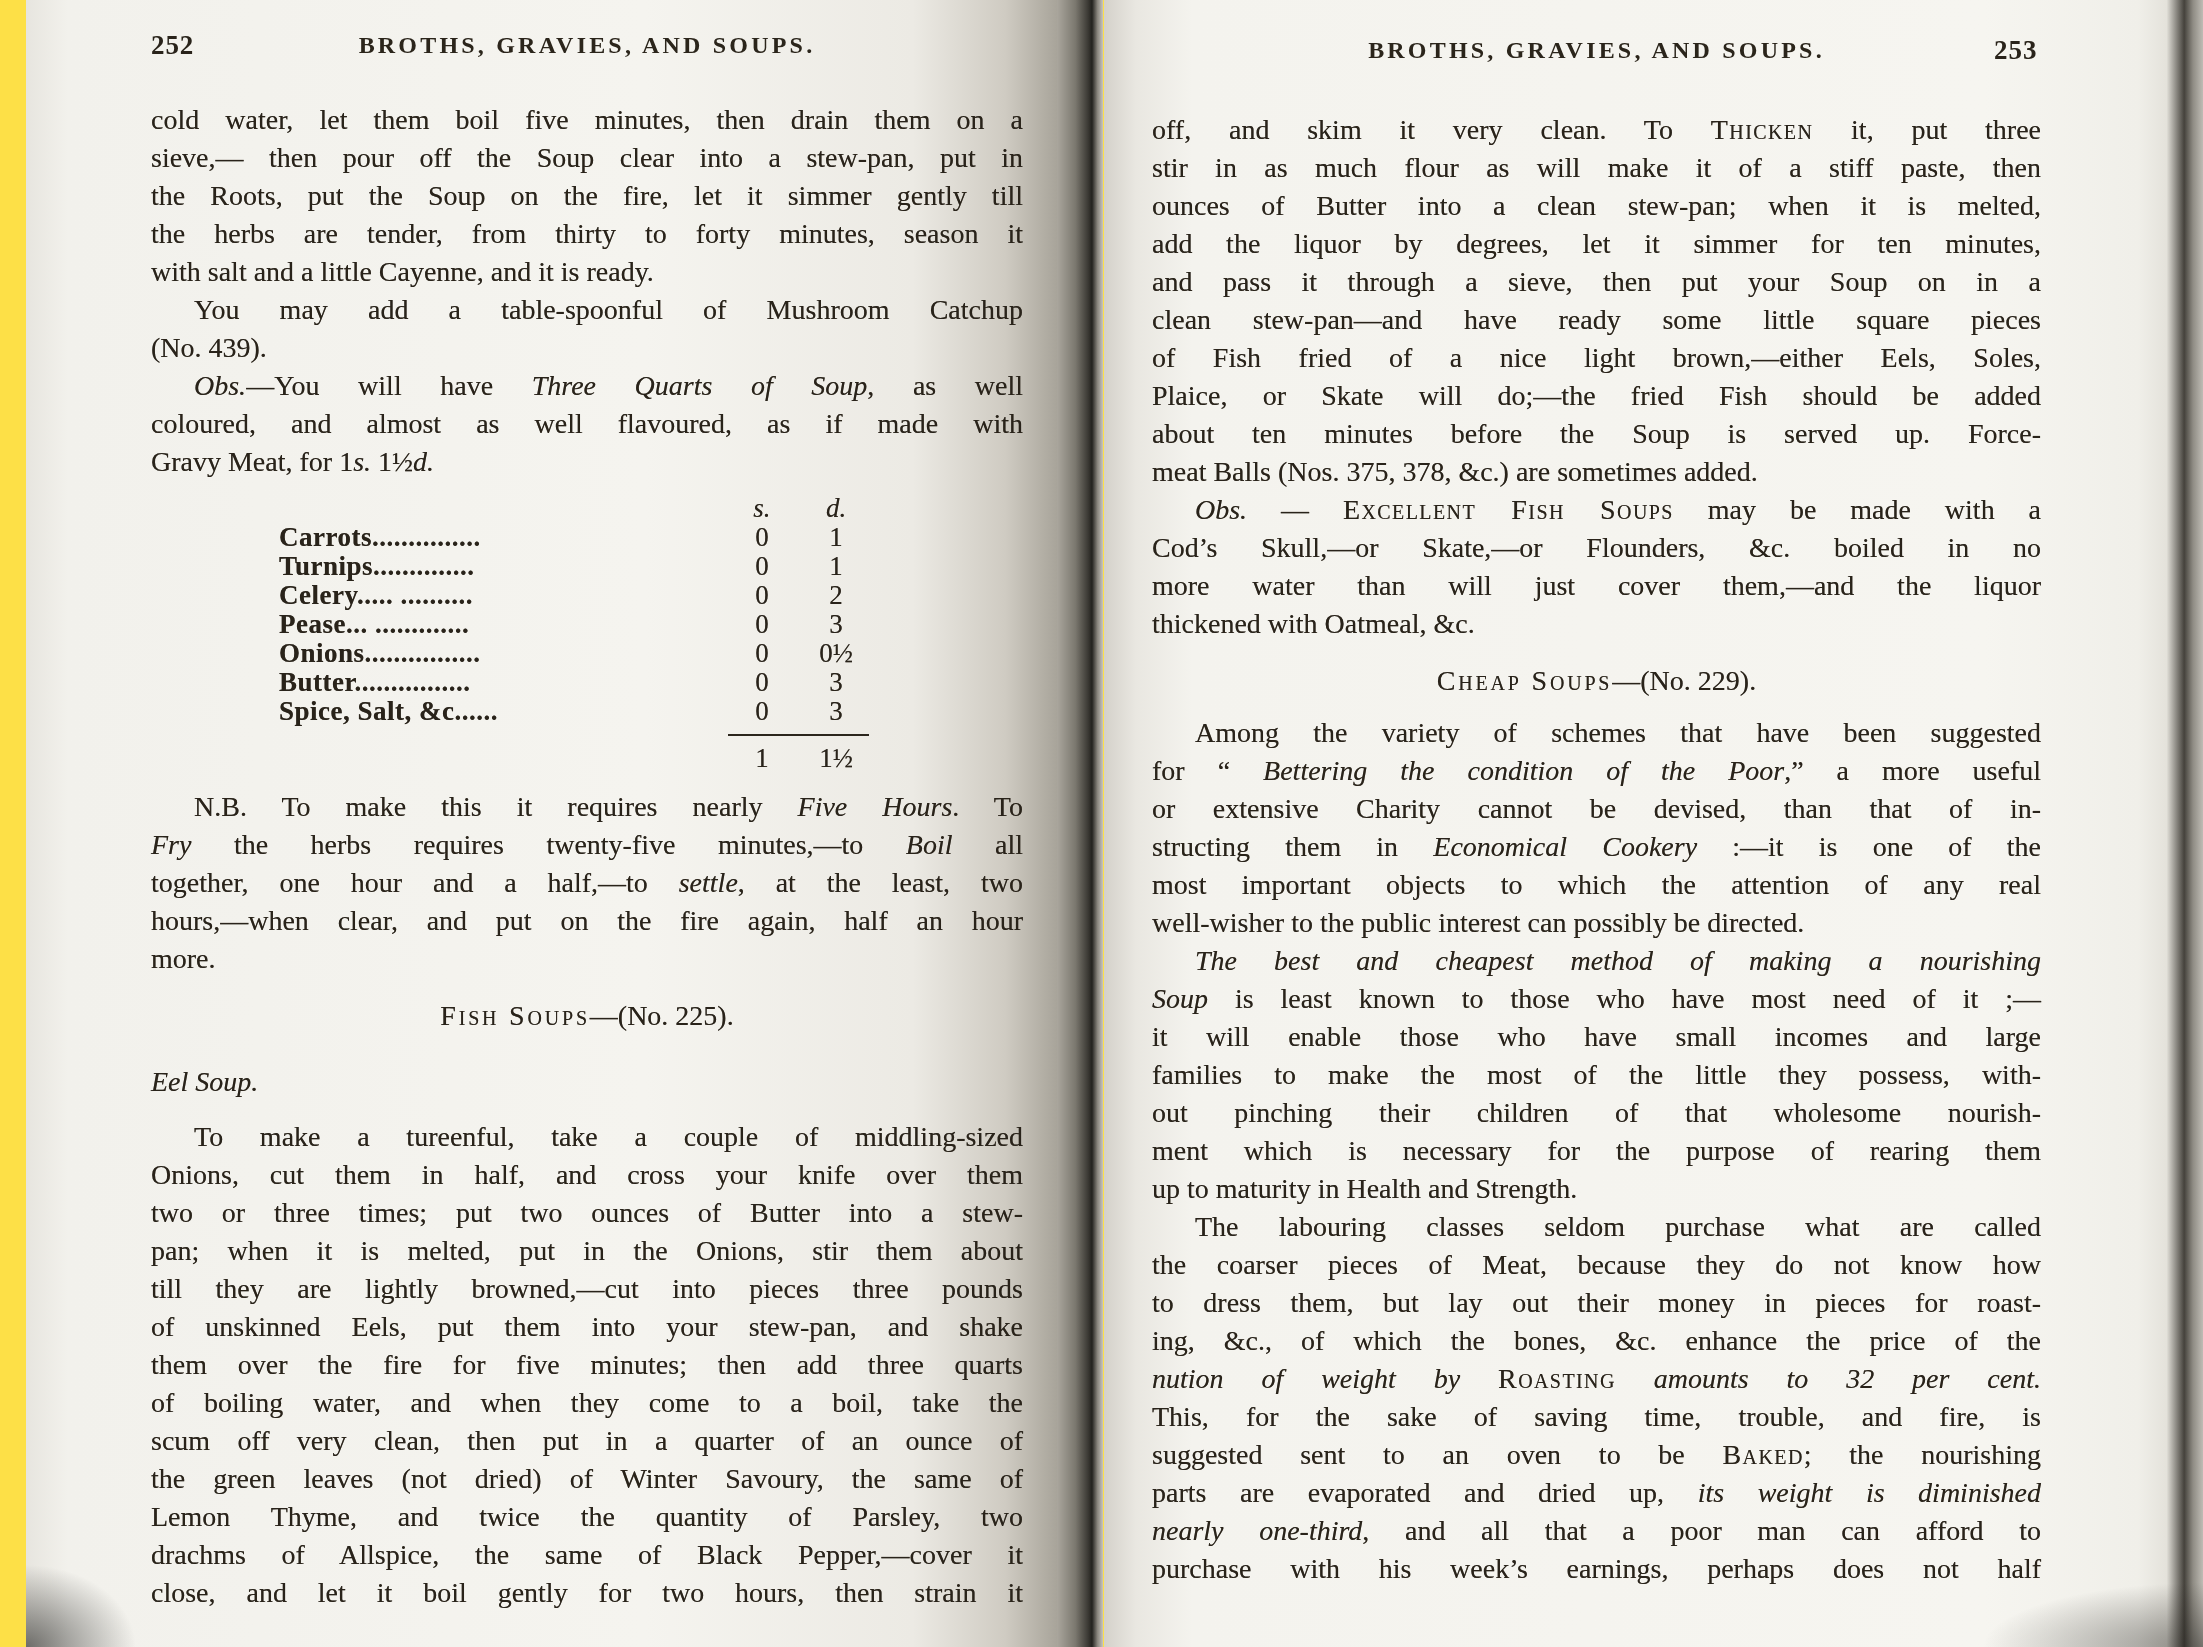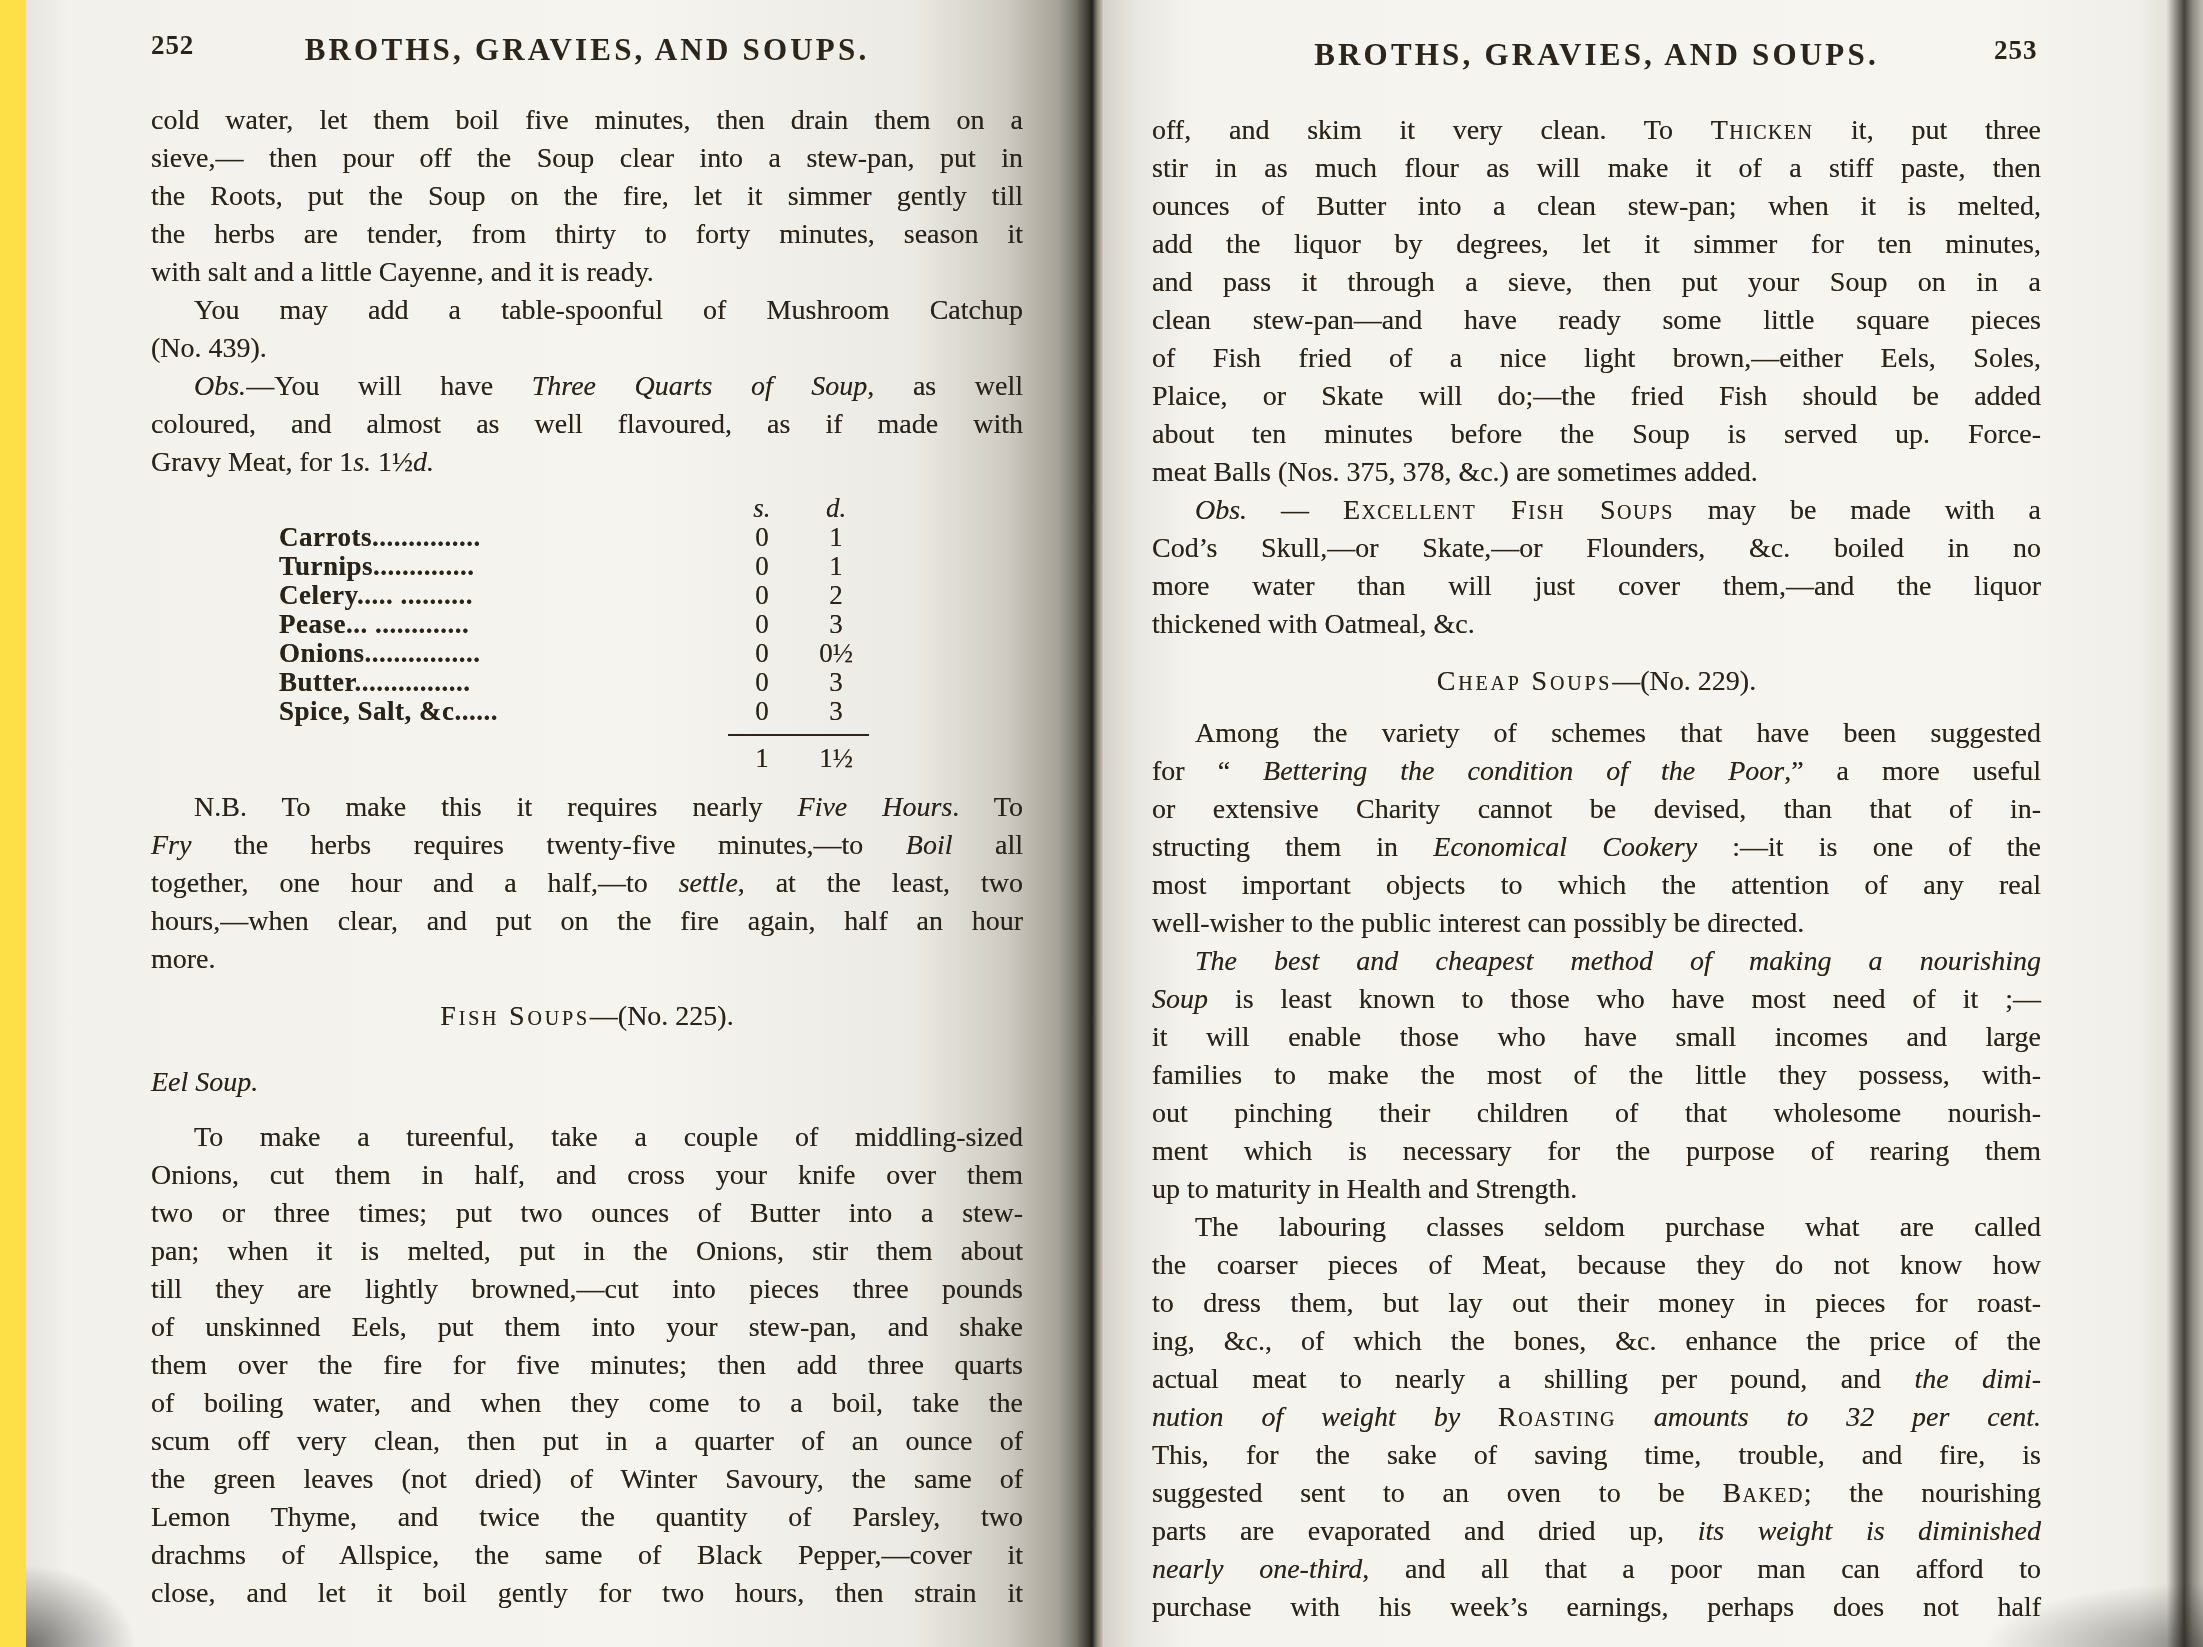"BROTHS, GRAVIES, AND SOUPS." .running { font-size: 31px -> 24px }
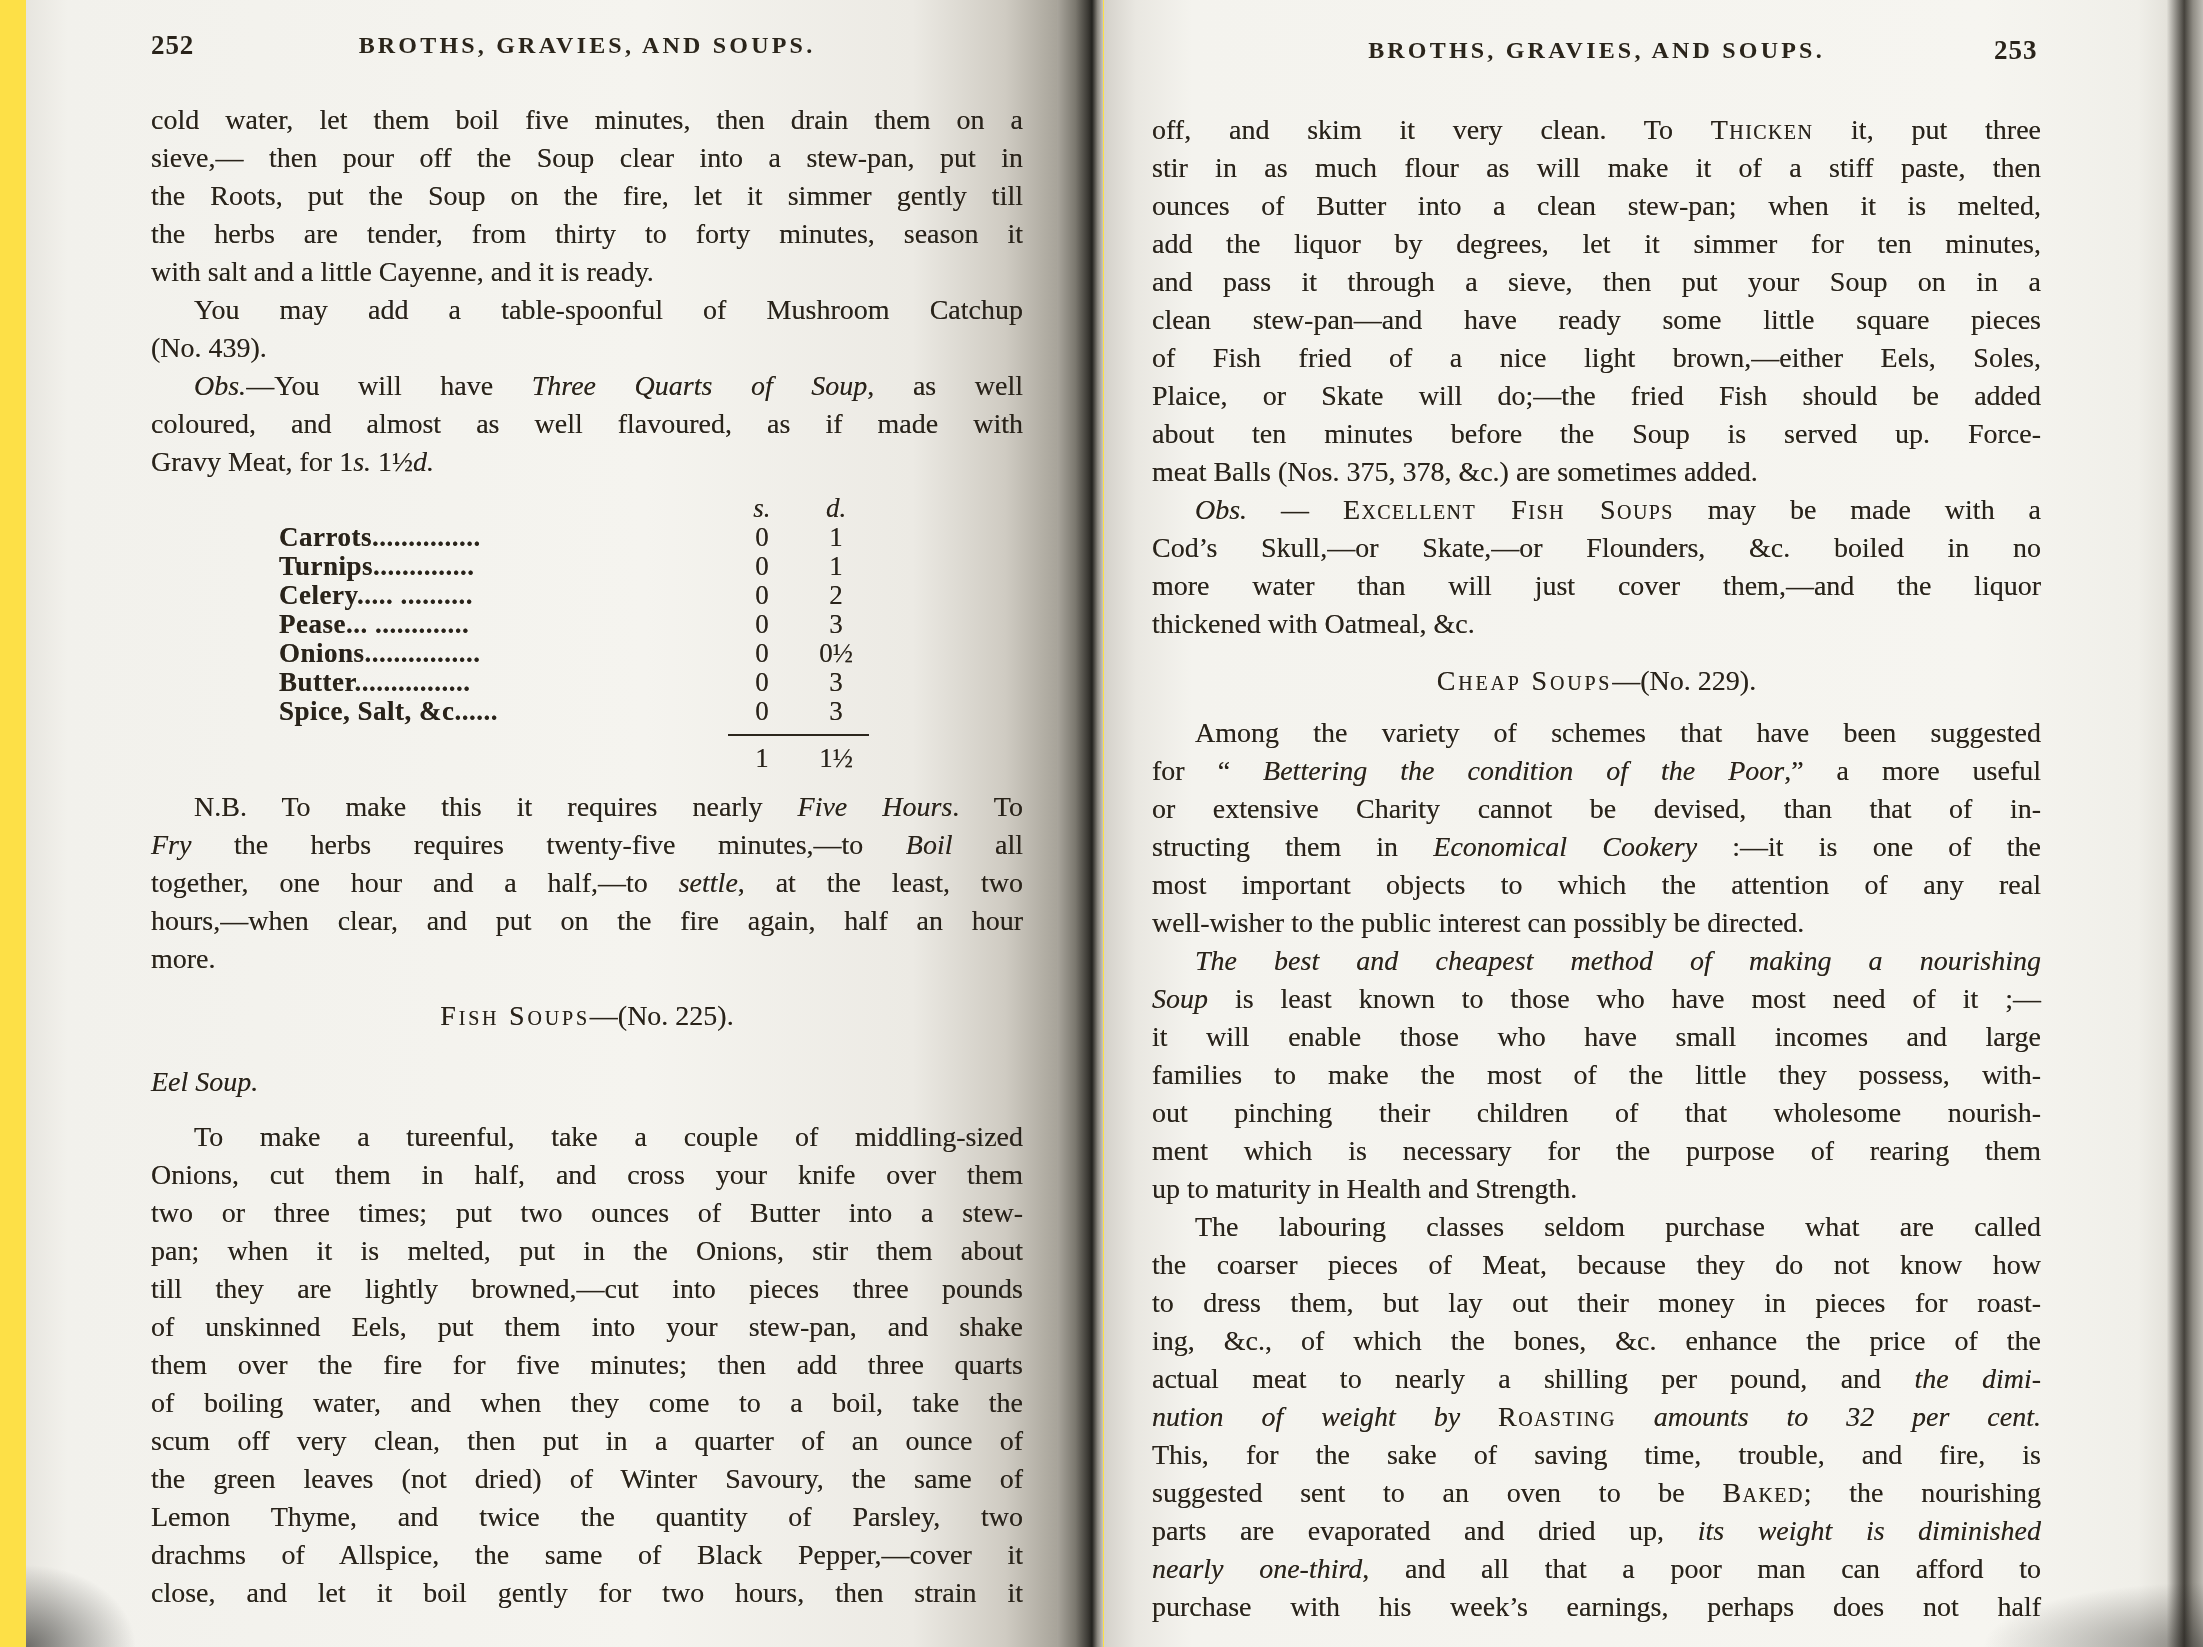"actual meat to nearly a" div.line { html: <div><span>actual meat to nearly a shilling per pound, and </span><span>the dimi-</span></div> -> none }
